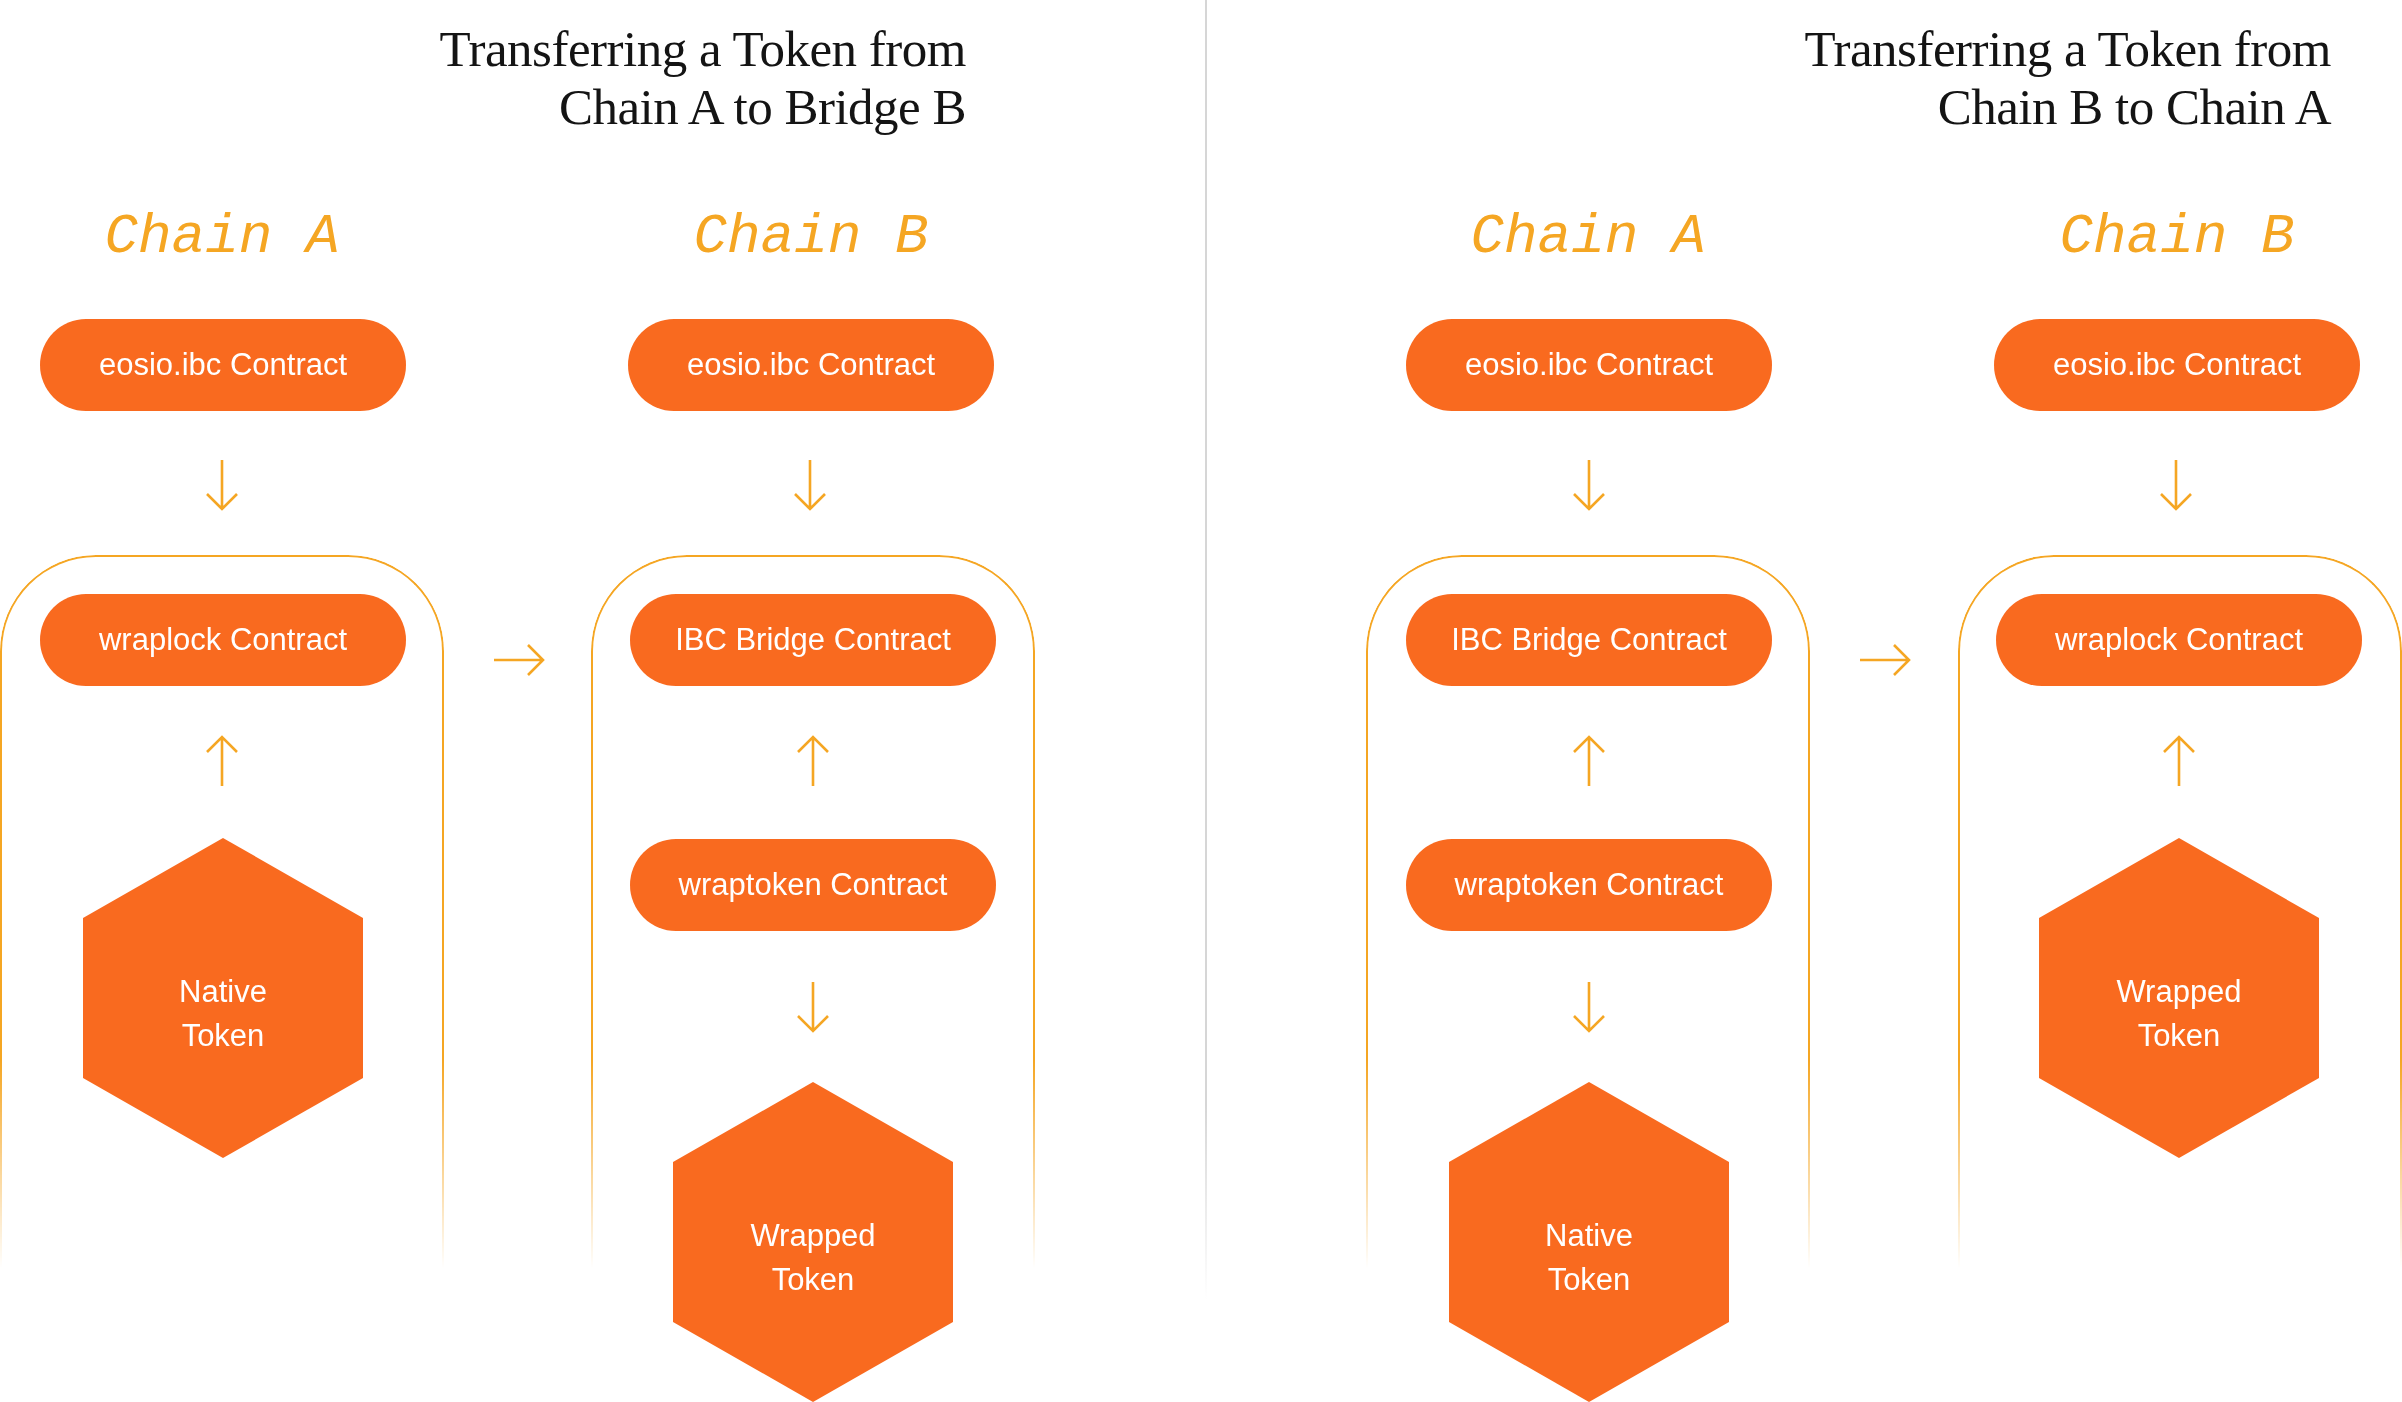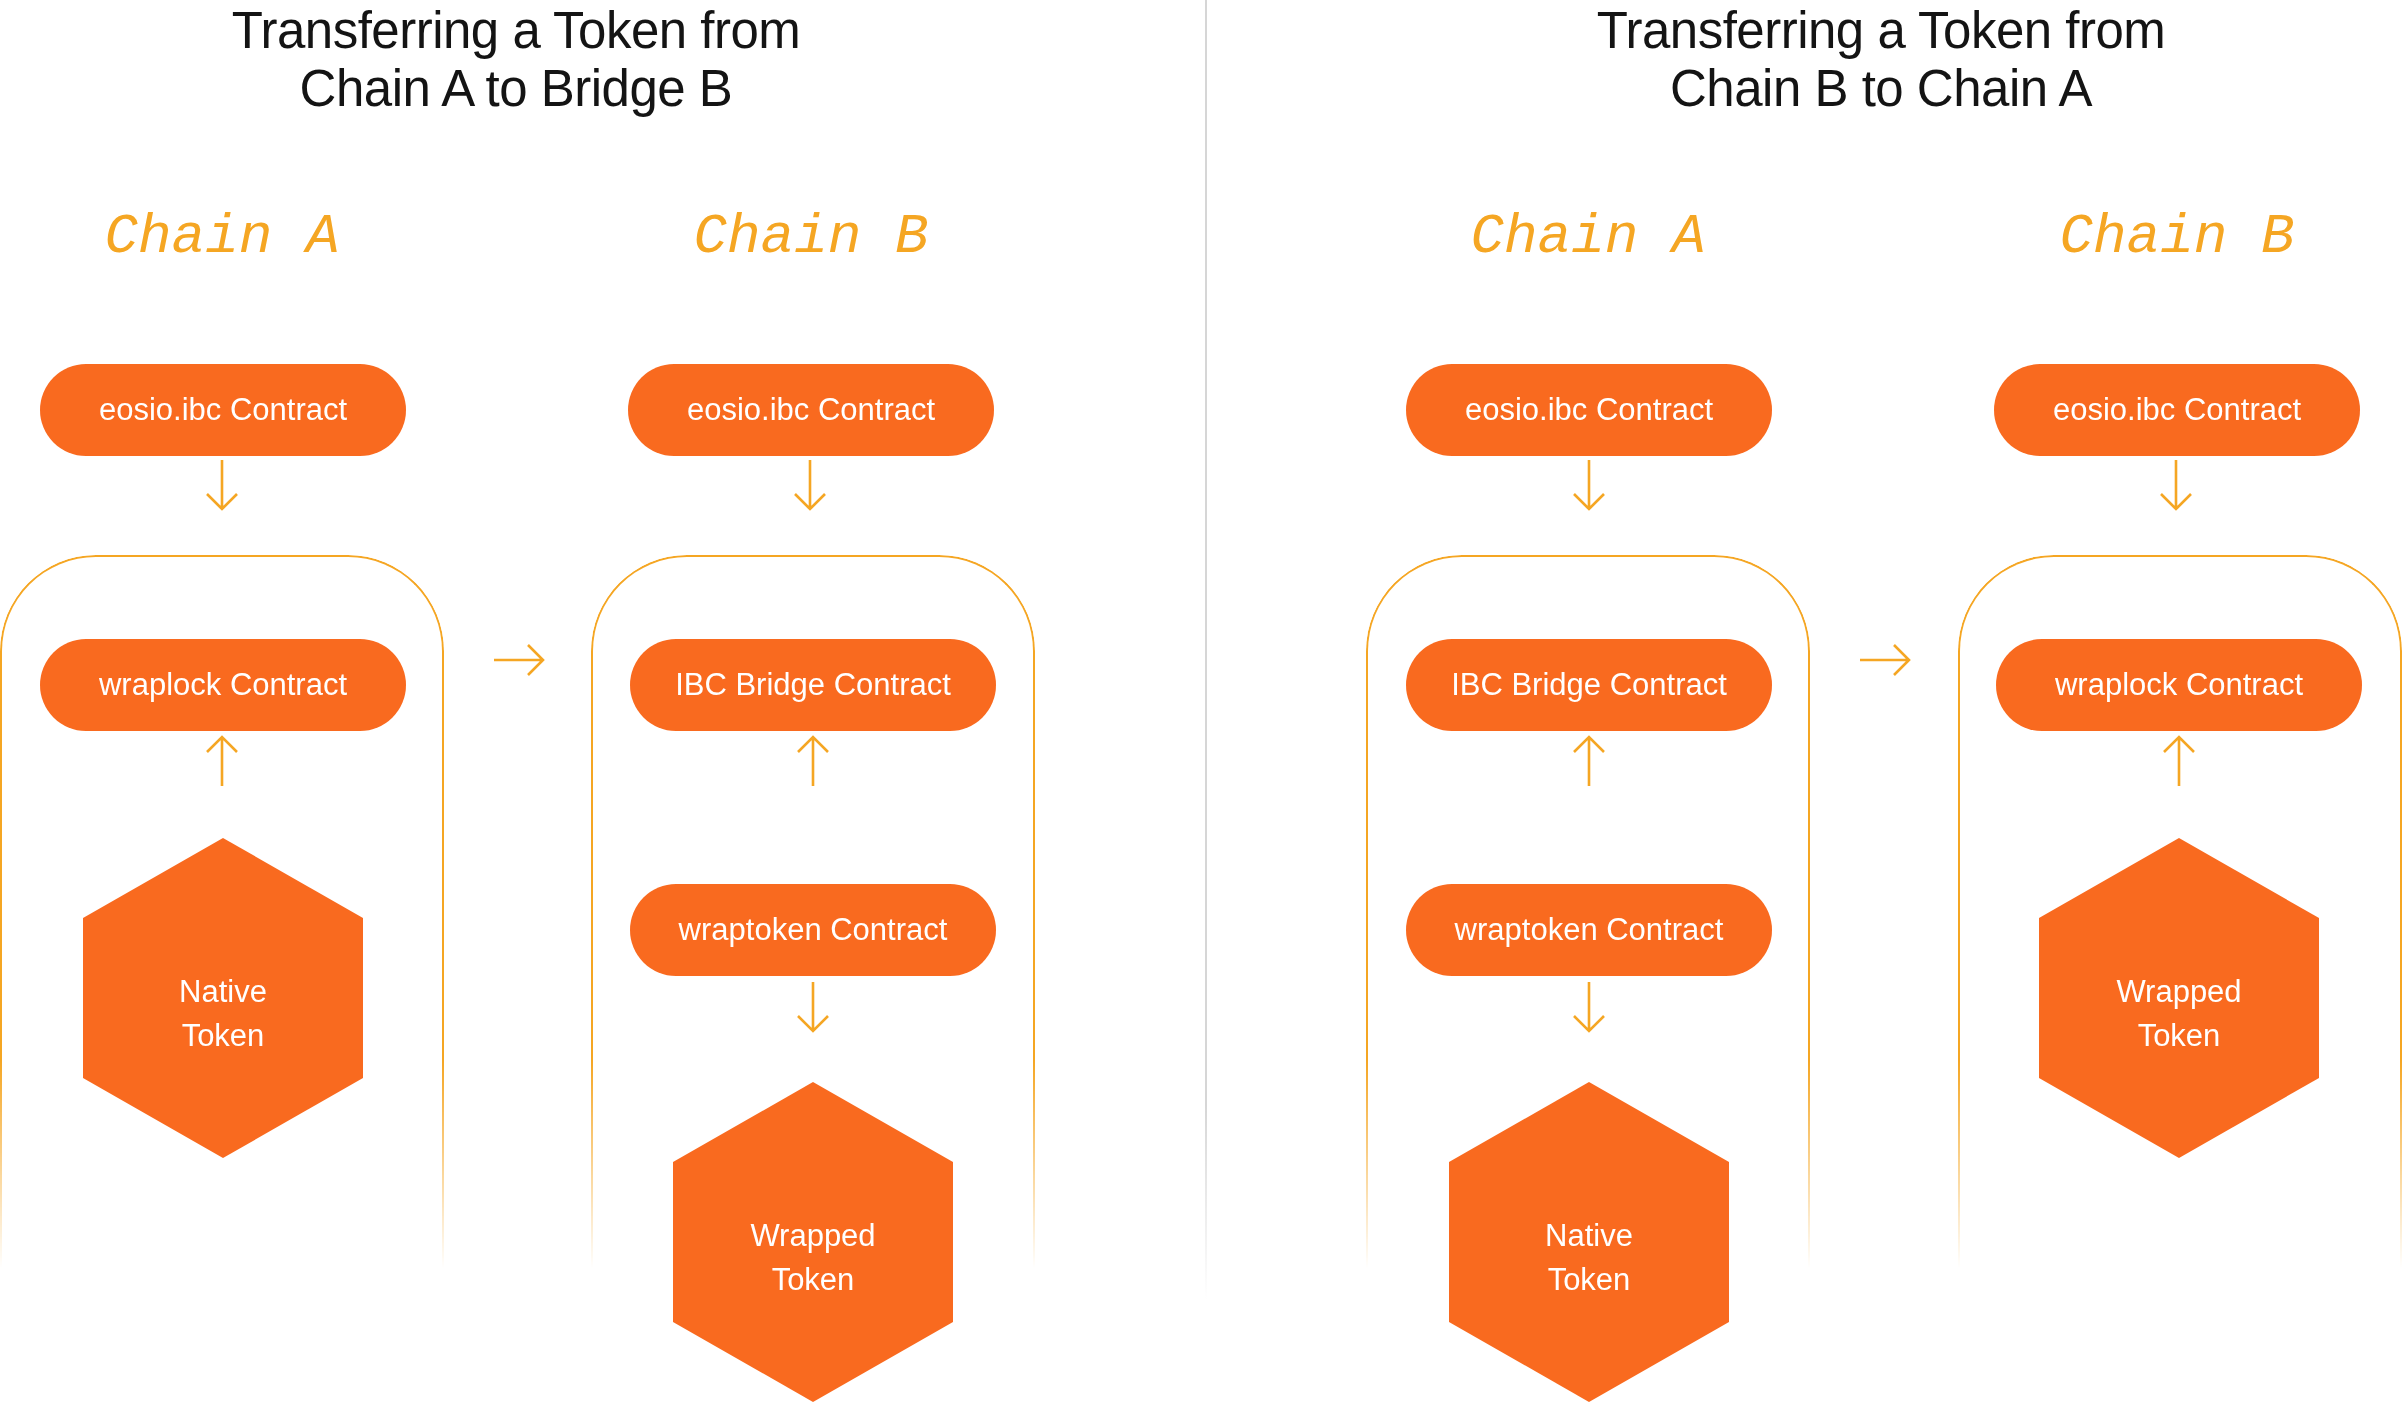"Transferring a Token from" .title { font-family: Liberation Sans, sans-serif -> Liberation Serif, serif; text-align: center -> right; top: 2px -> 20px }
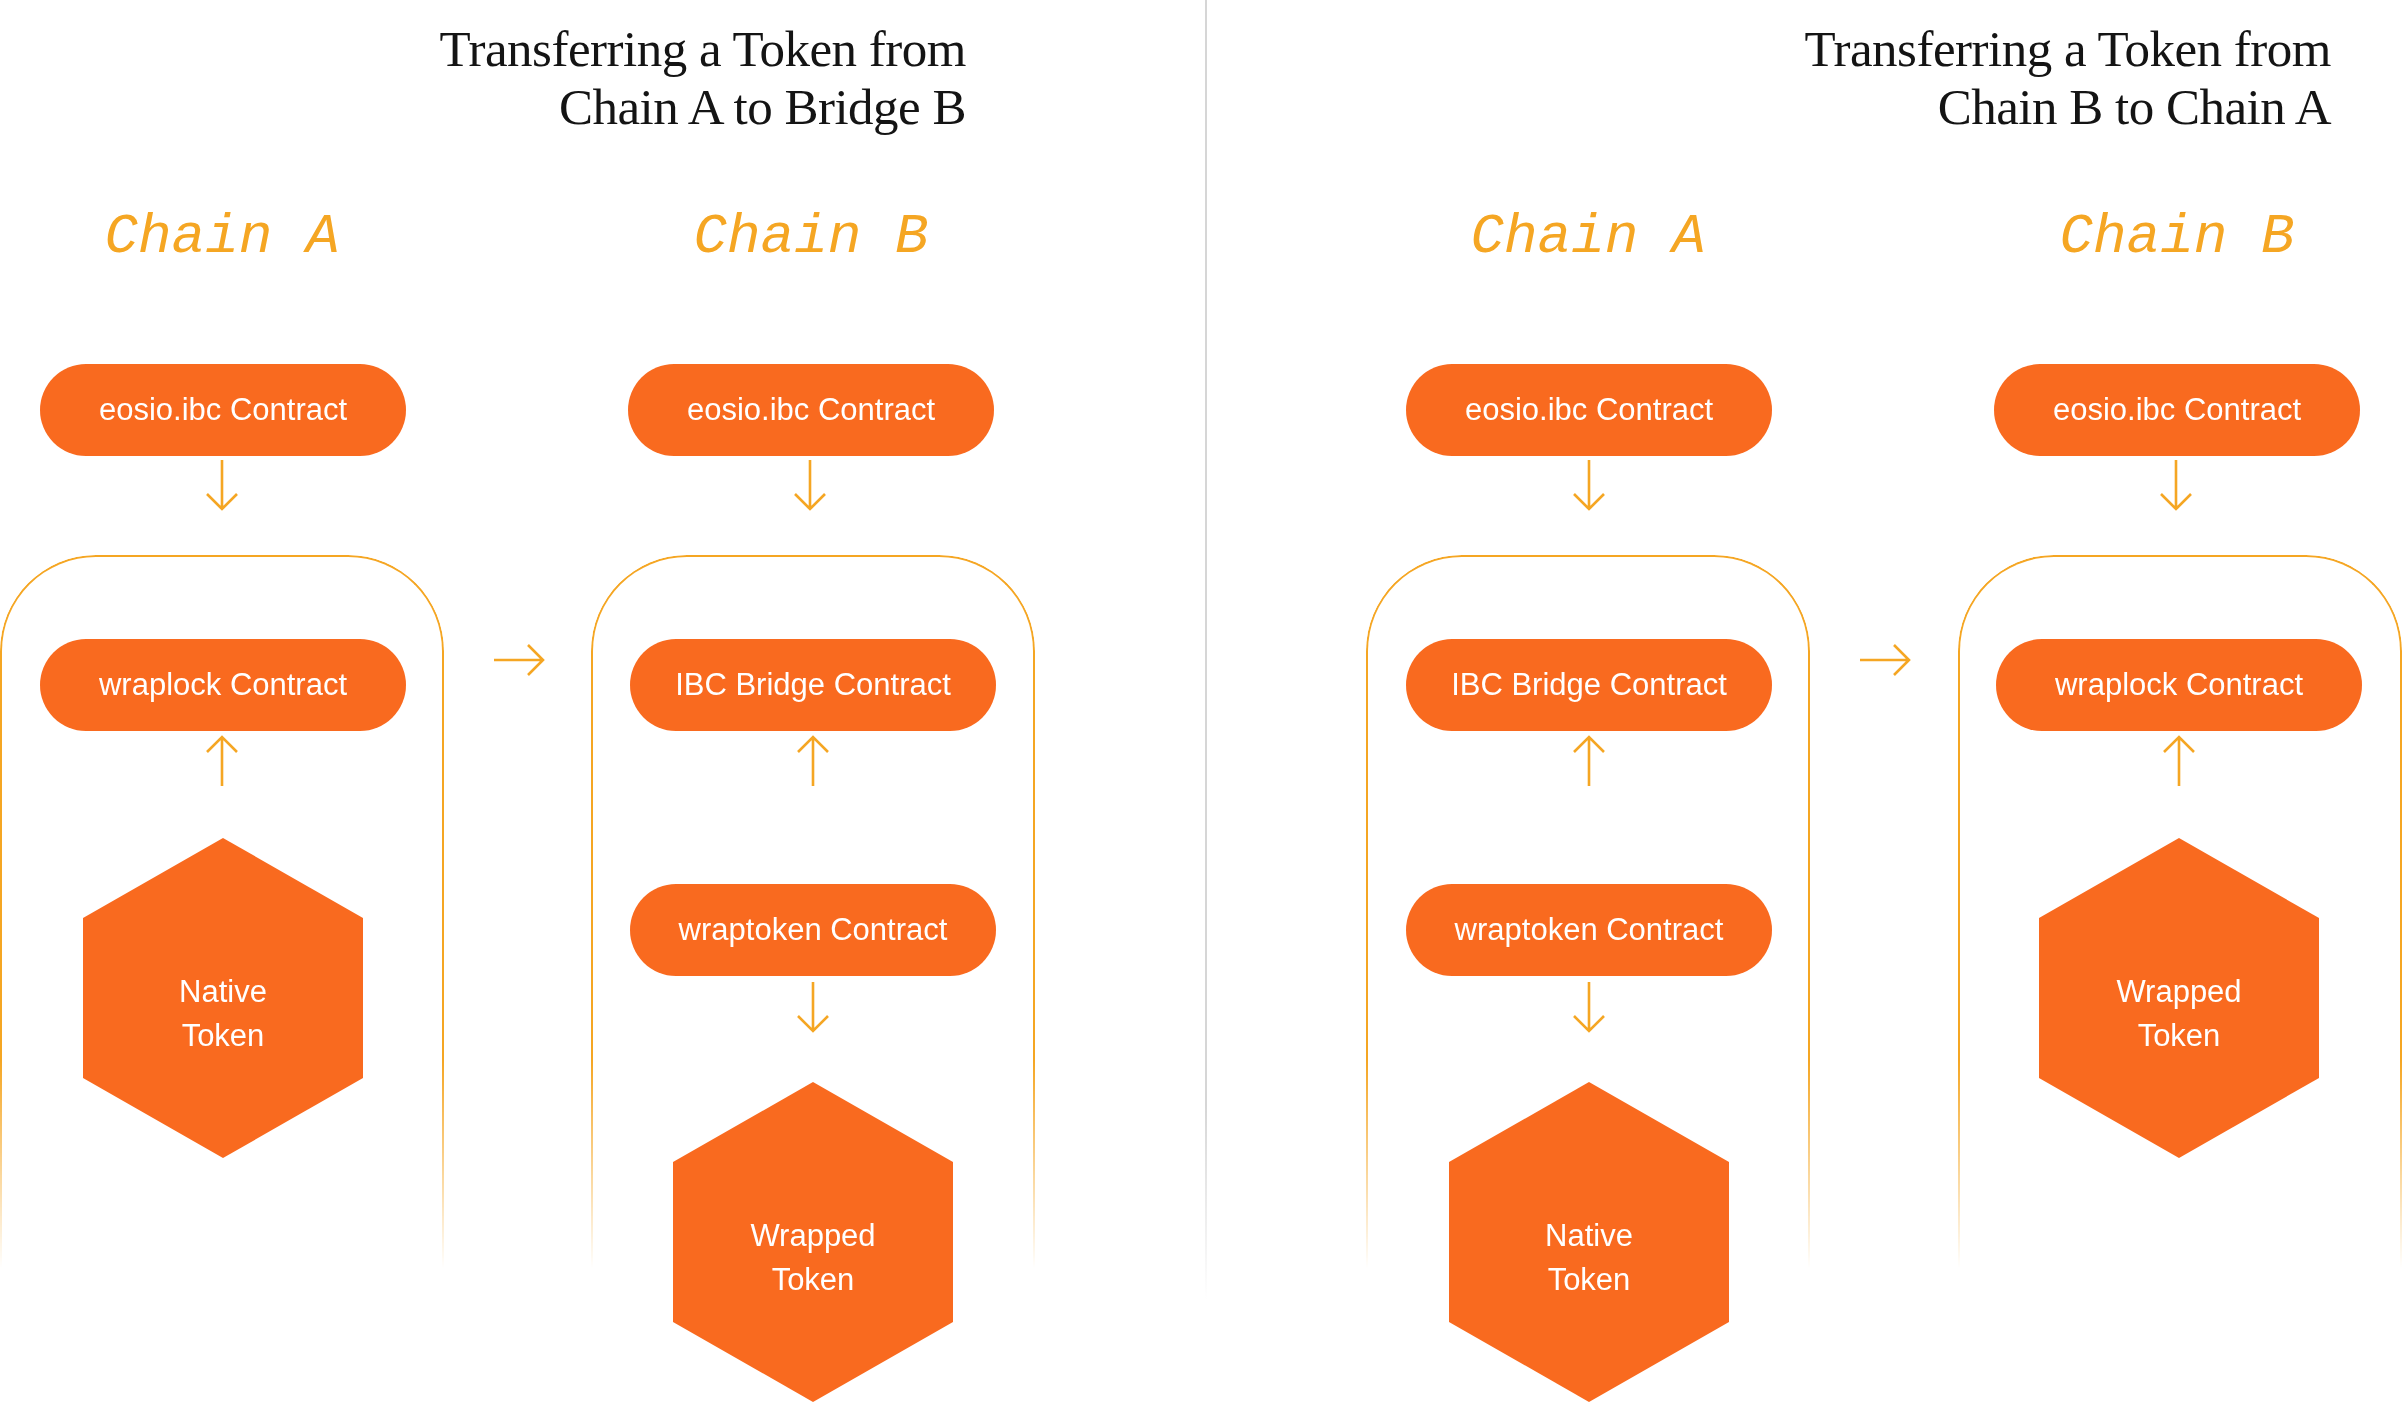"eosio.ibc Contract" .pill { margin-top: 45px -> none }
